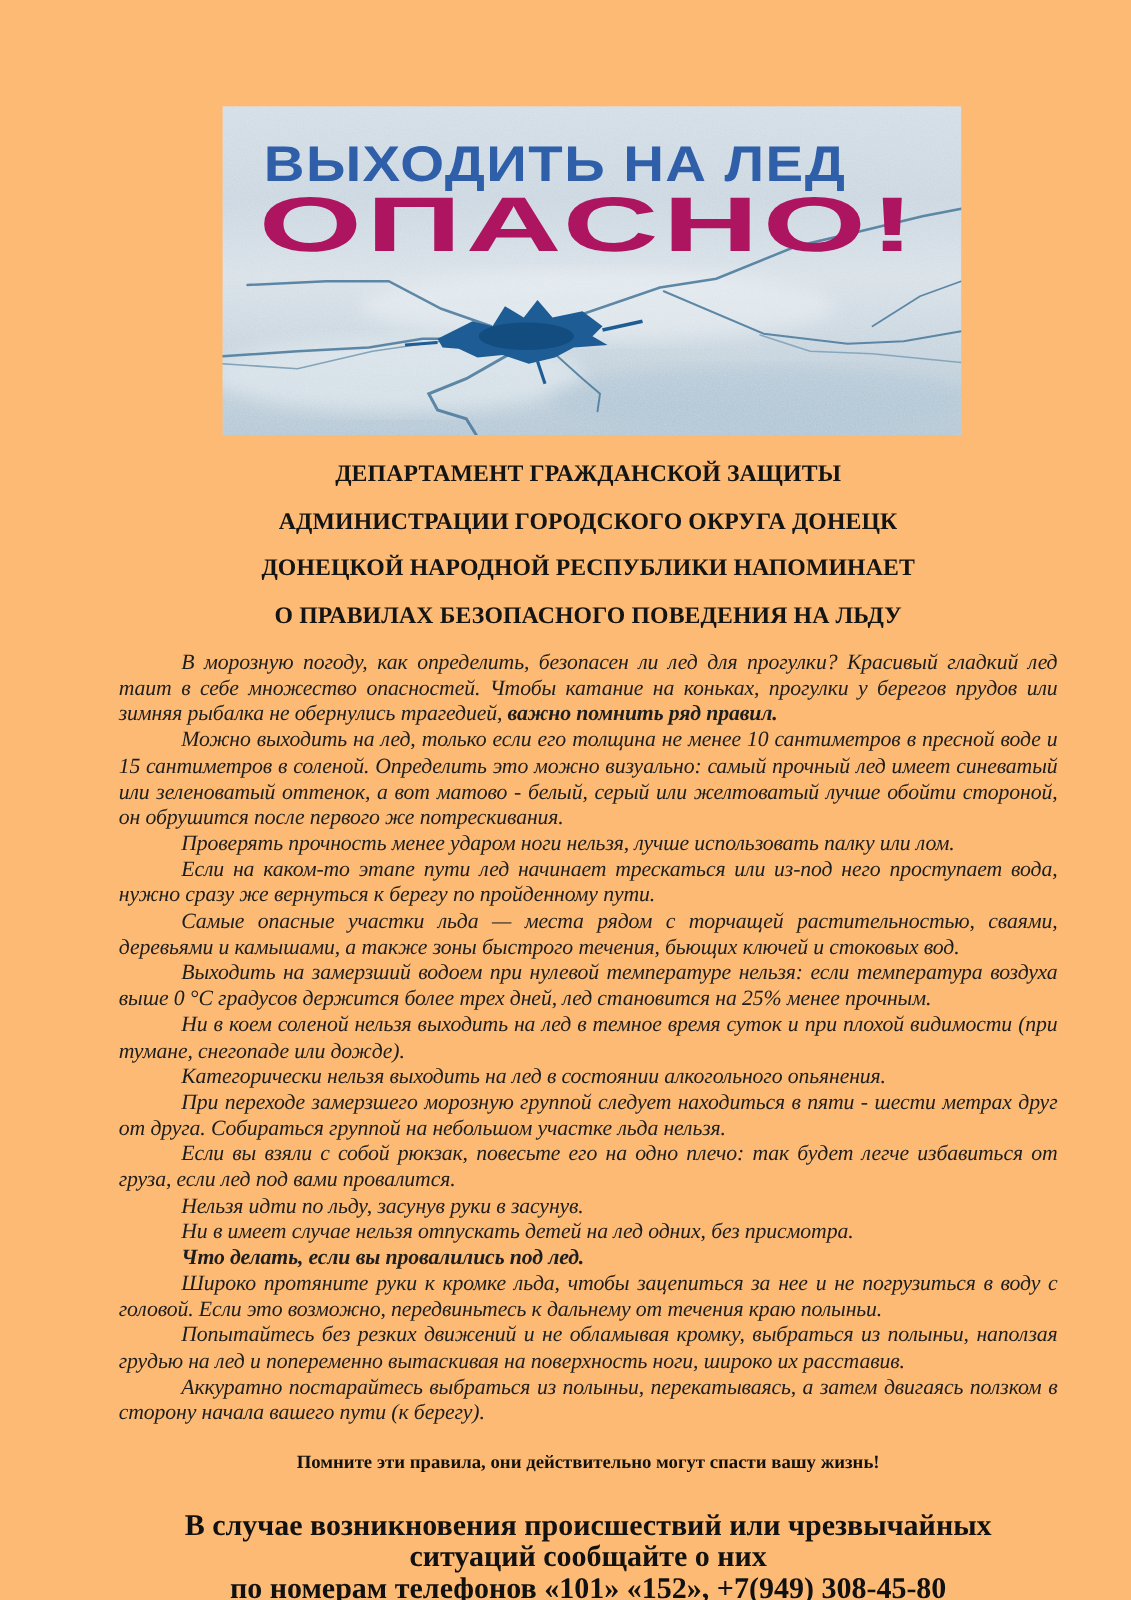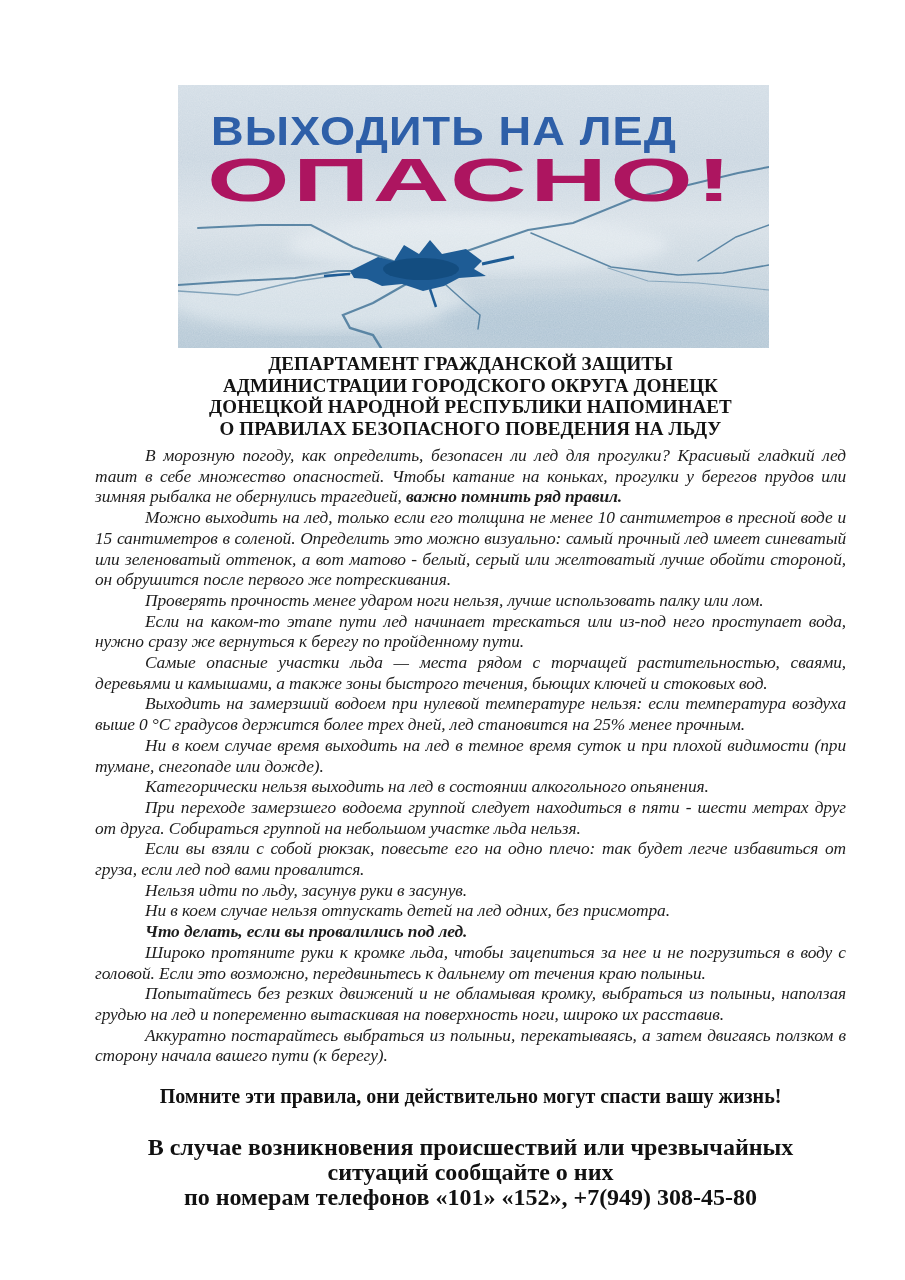"ВЫХОДИТЬ НА ЛЕД" .page { background: #ffffff -> #fdba74 }
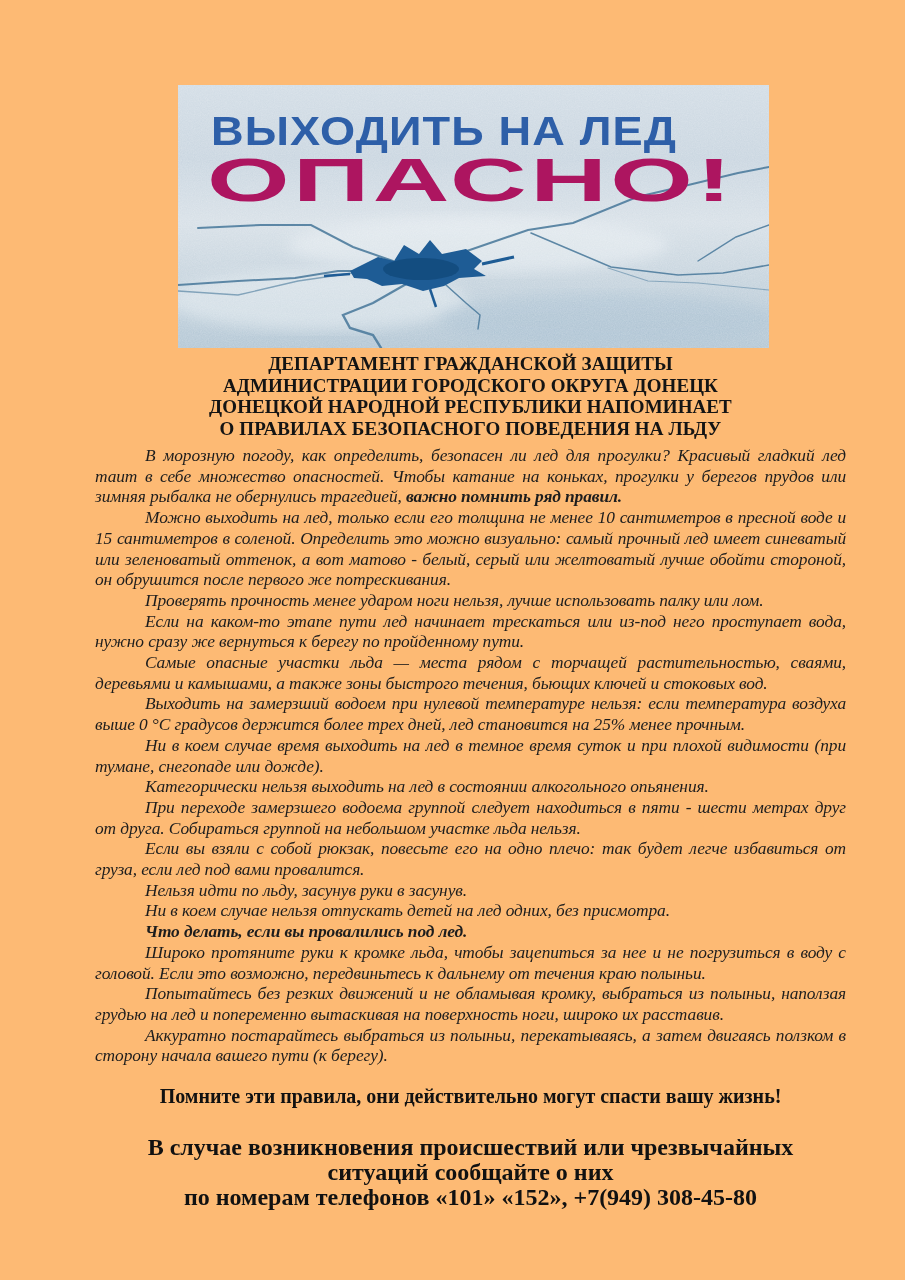"ДЕПАРТАМЕНТ ГРАЖДАНСКОЙ ЗАЩИТЫ" .doc-header div { margin: 0 -> 16px }
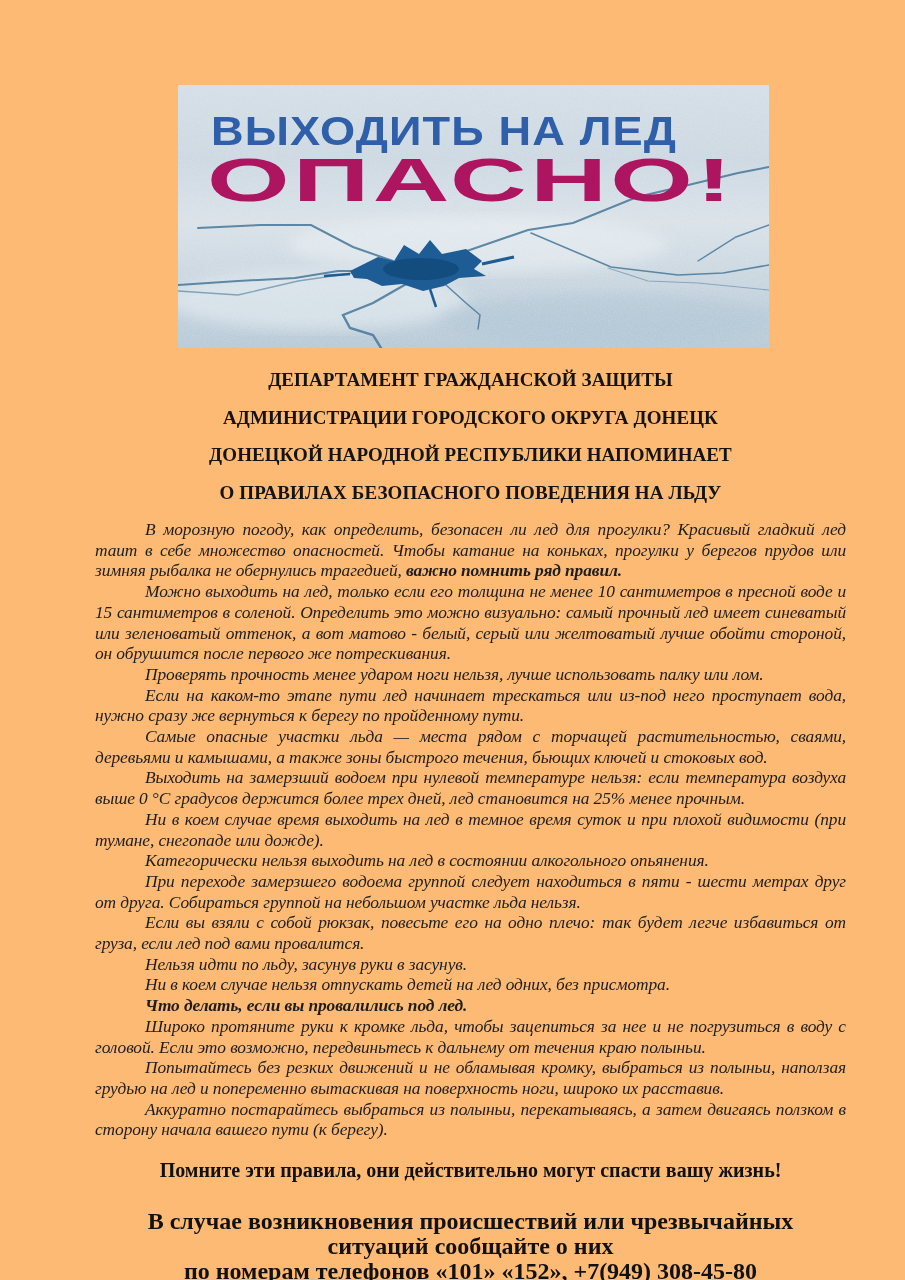"Ни в коем случае время" span { text: случае время -> соленой нельзя }
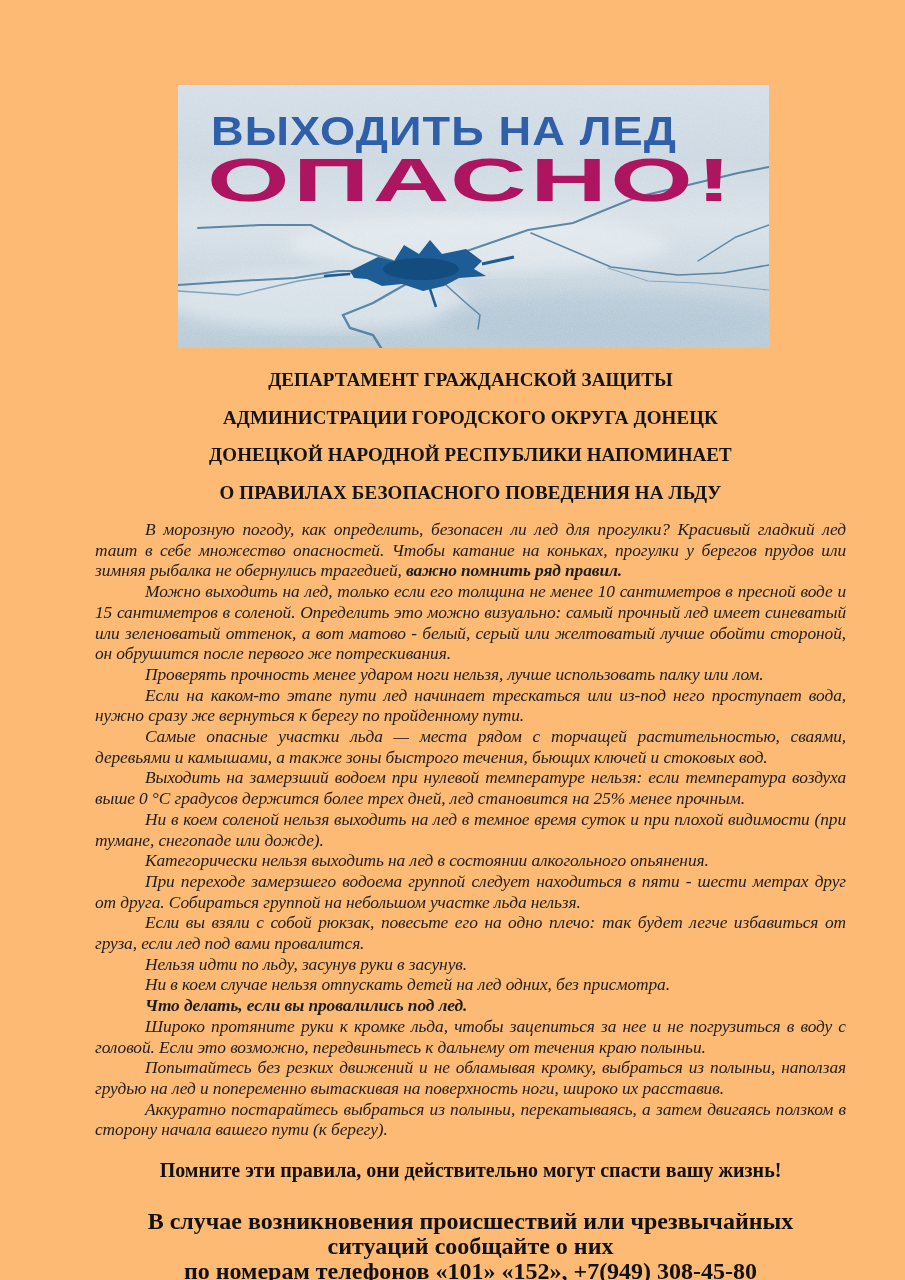"При переходе замерзшего водоема группой" span { text: водоема -> морозную }
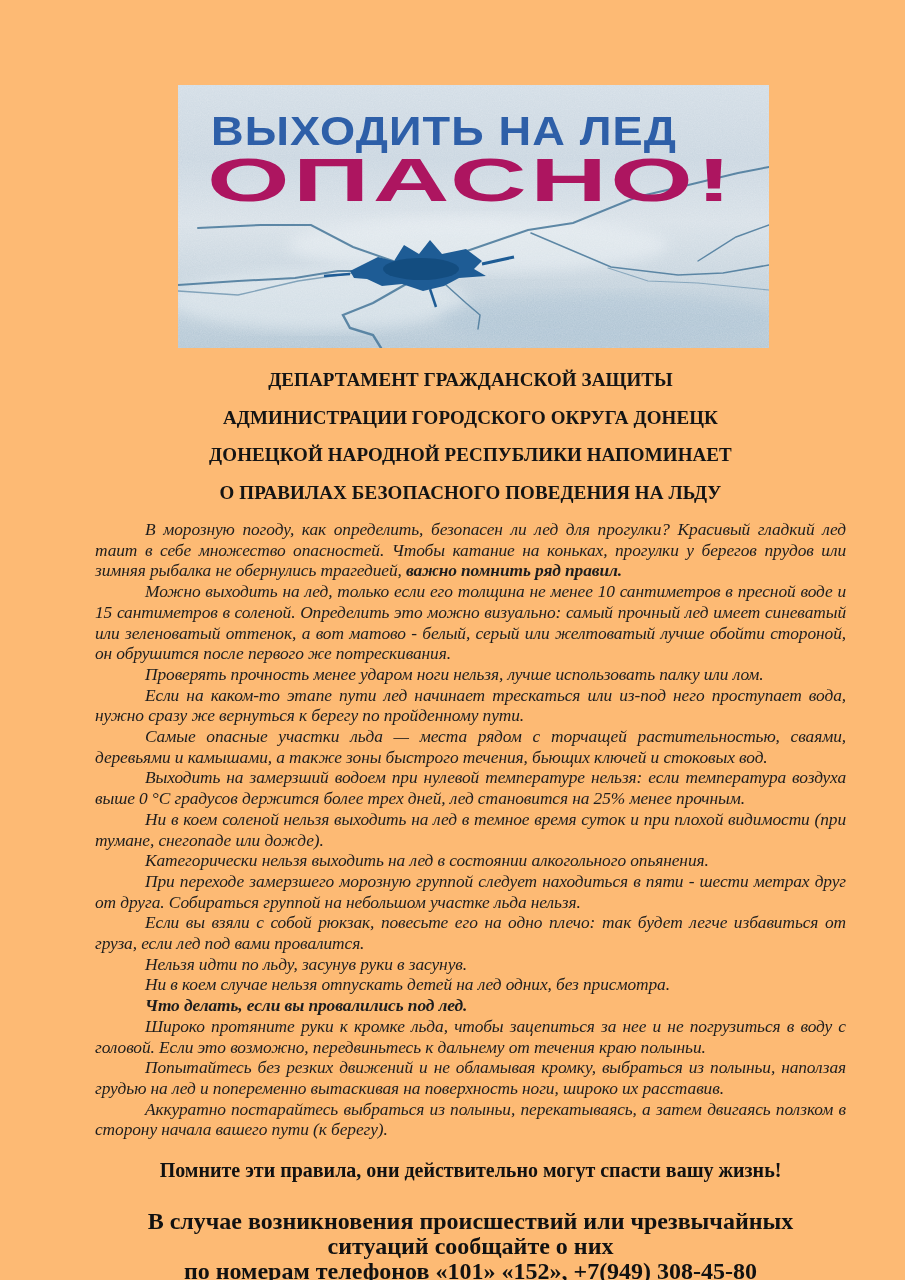"Ни в коем случае нельзя" span { text: коем -> имеет }
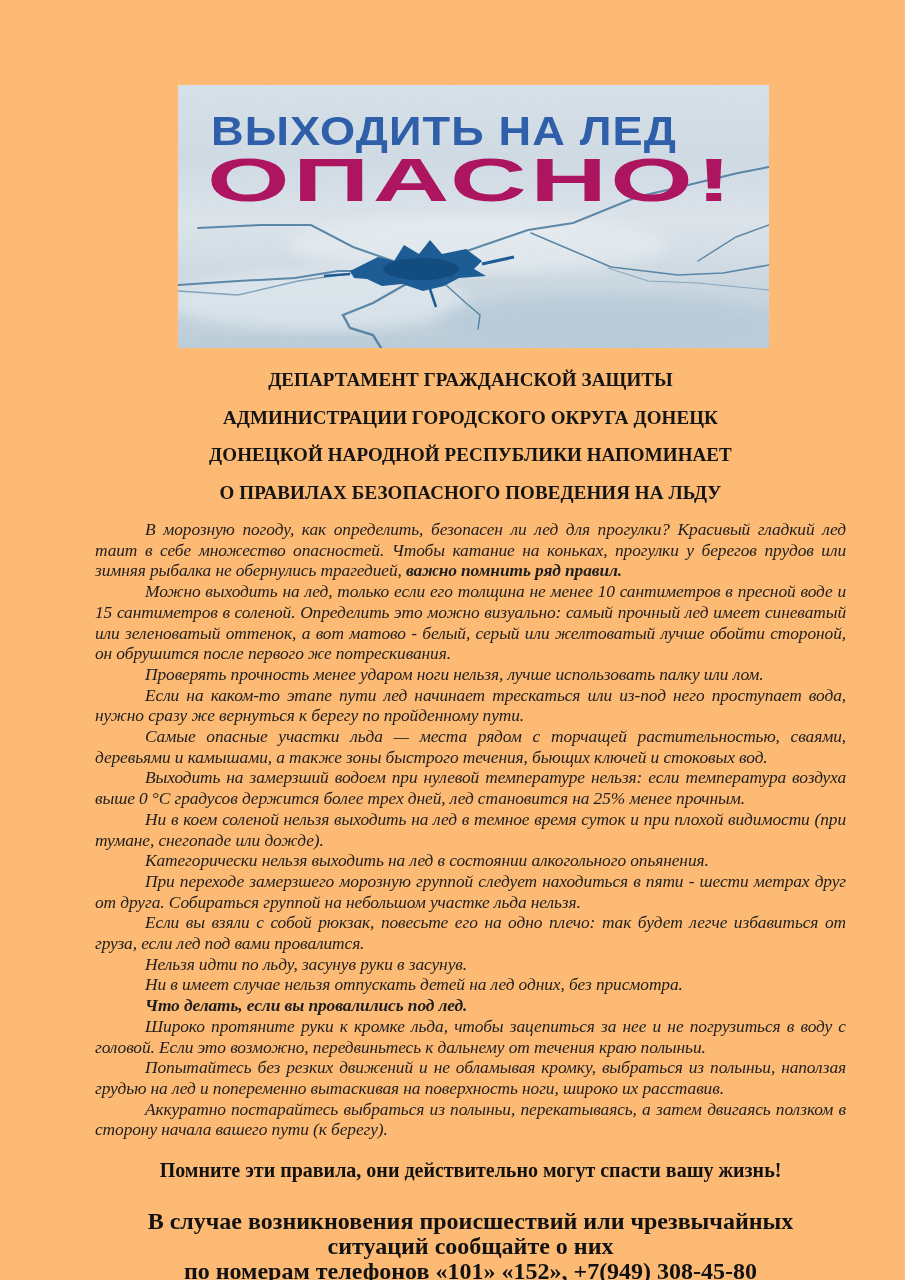"Помните эти правила, они действительно" .closing { font-size: 20px -> 15px }
